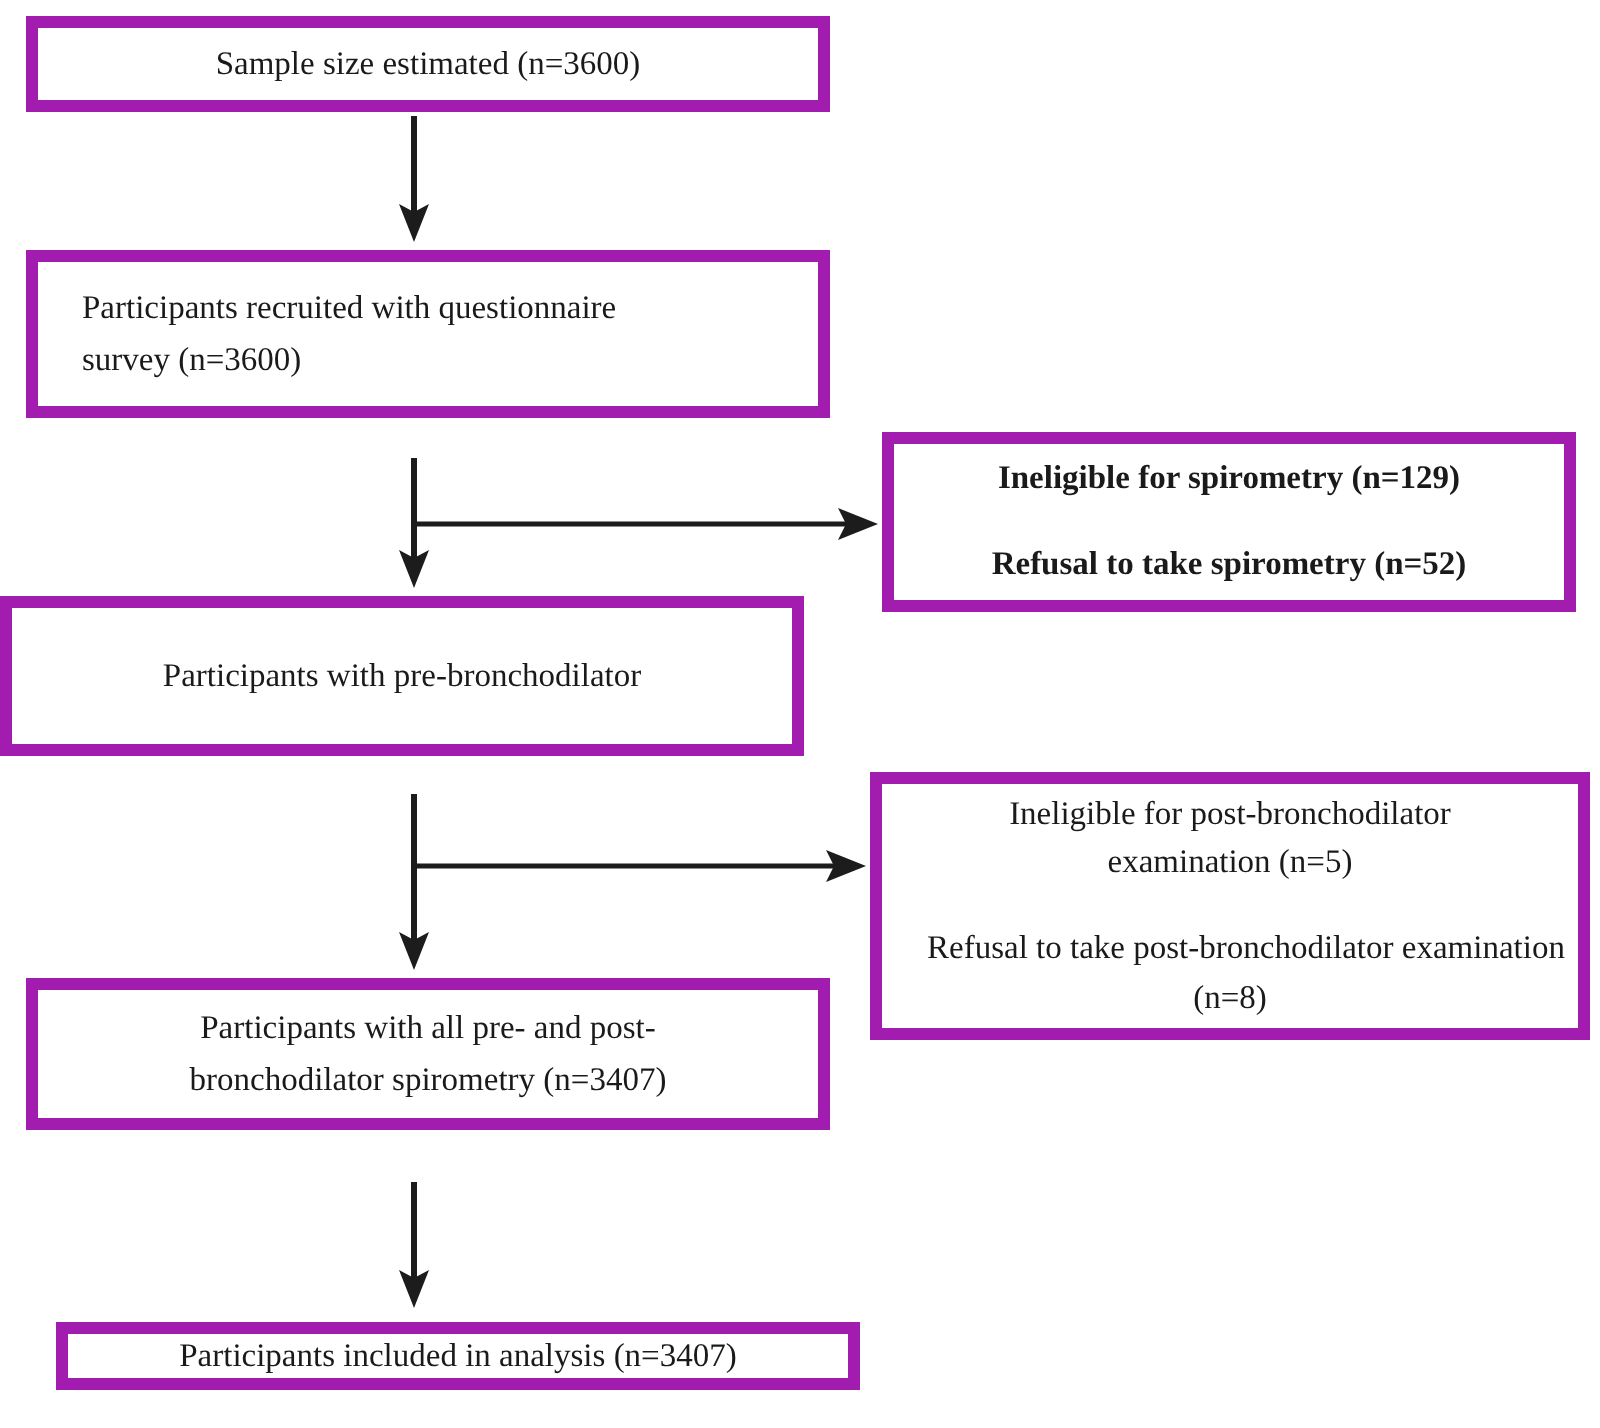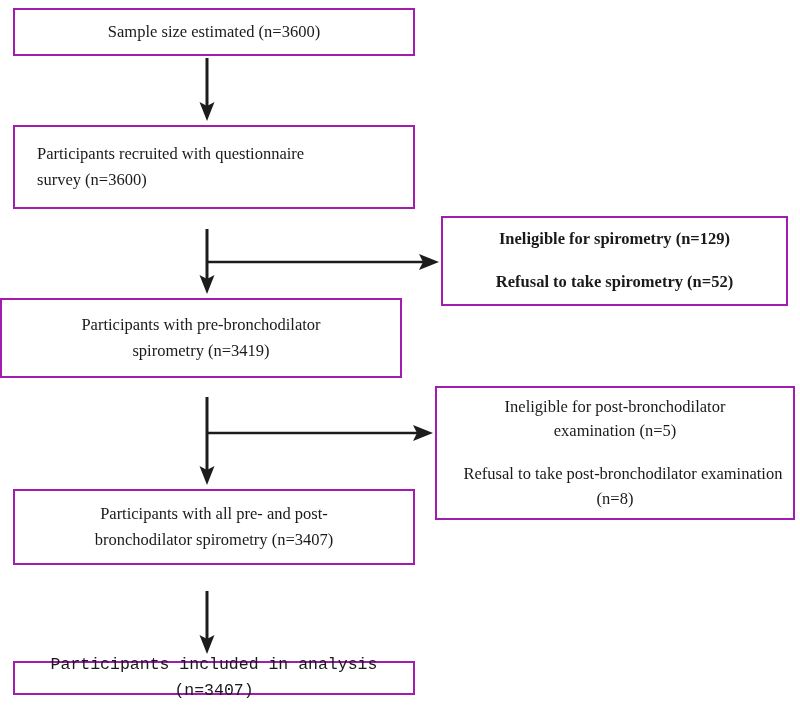"Sample size estimated (n=3600)" .node-box { border: 2px solid #a21caf -> 6px solid #a21caf }
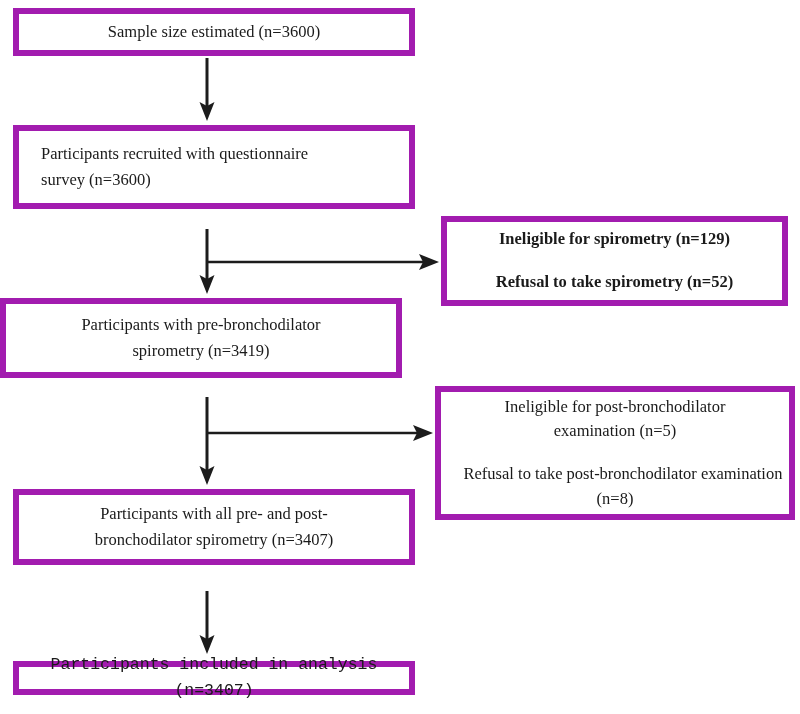"spirometry (n=3419)" span.node-text { html: <span>spirometry (n=3419)</span> -> none }
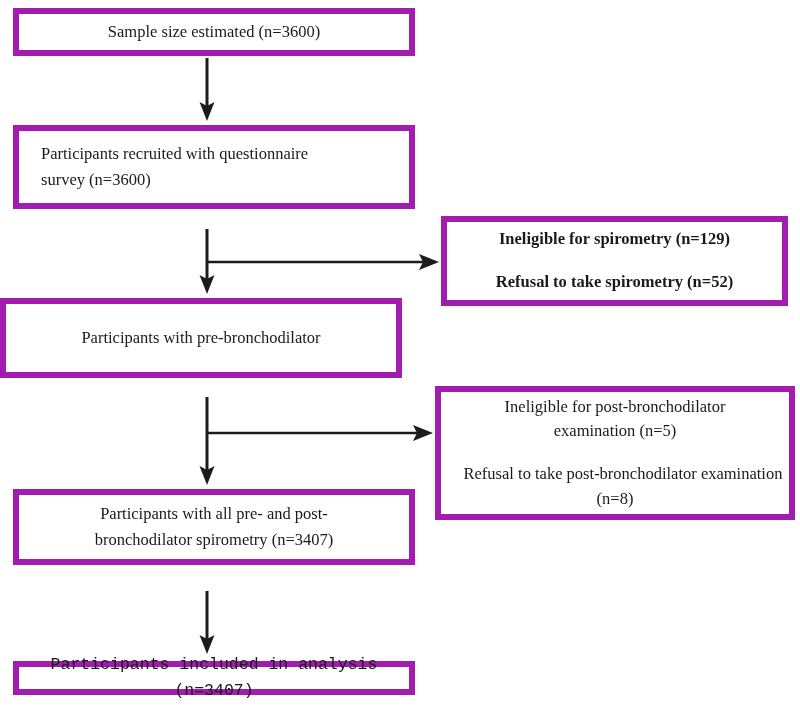"Participants included in analysis" div.node-box { font-family: Liberation Mono, monospace -> none; left: 13px -> 28px }
